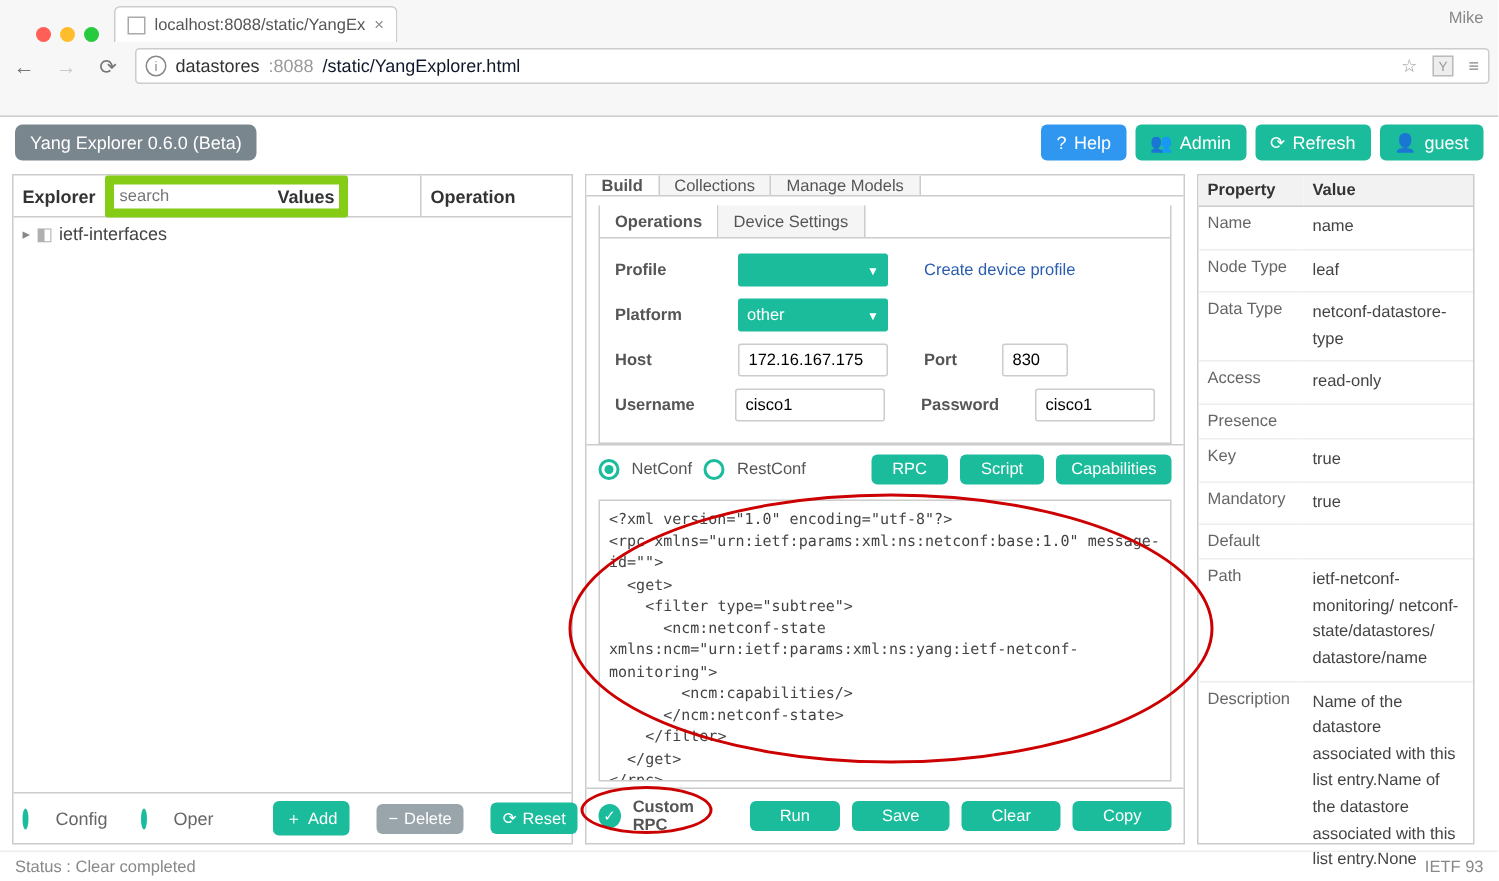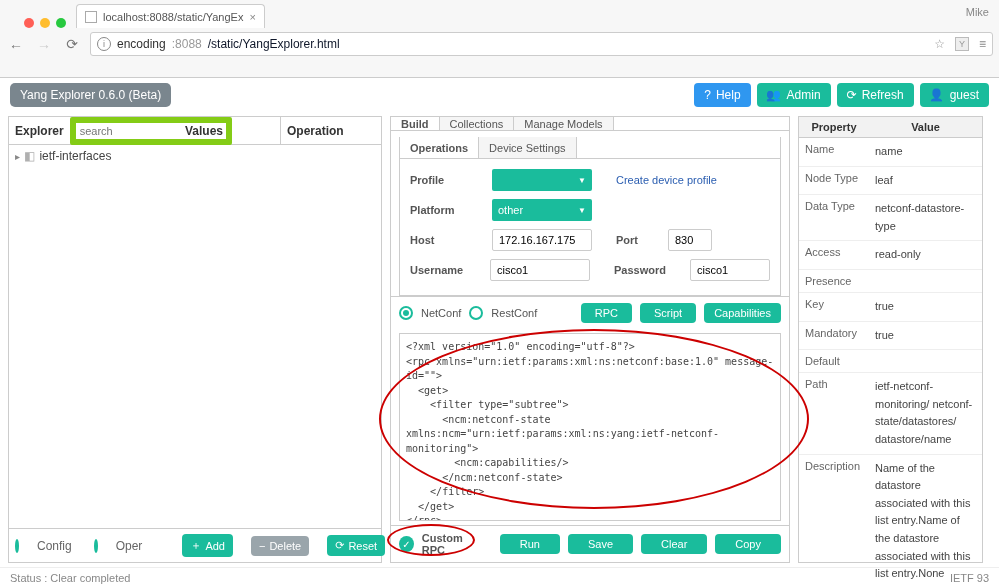"encoding" span { text: encoding -> datastores }
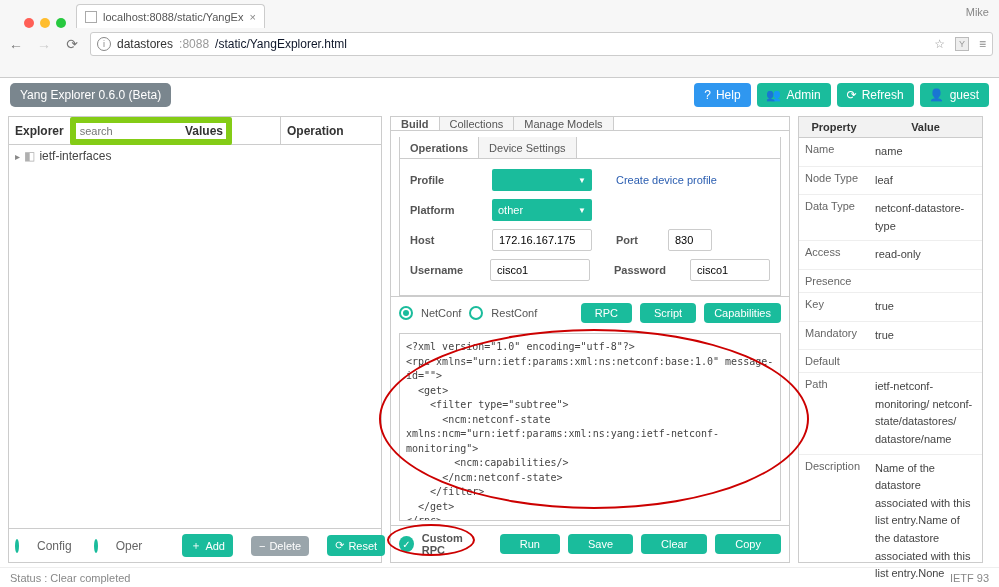"Property" .rtable th { text-align: center -> left }
